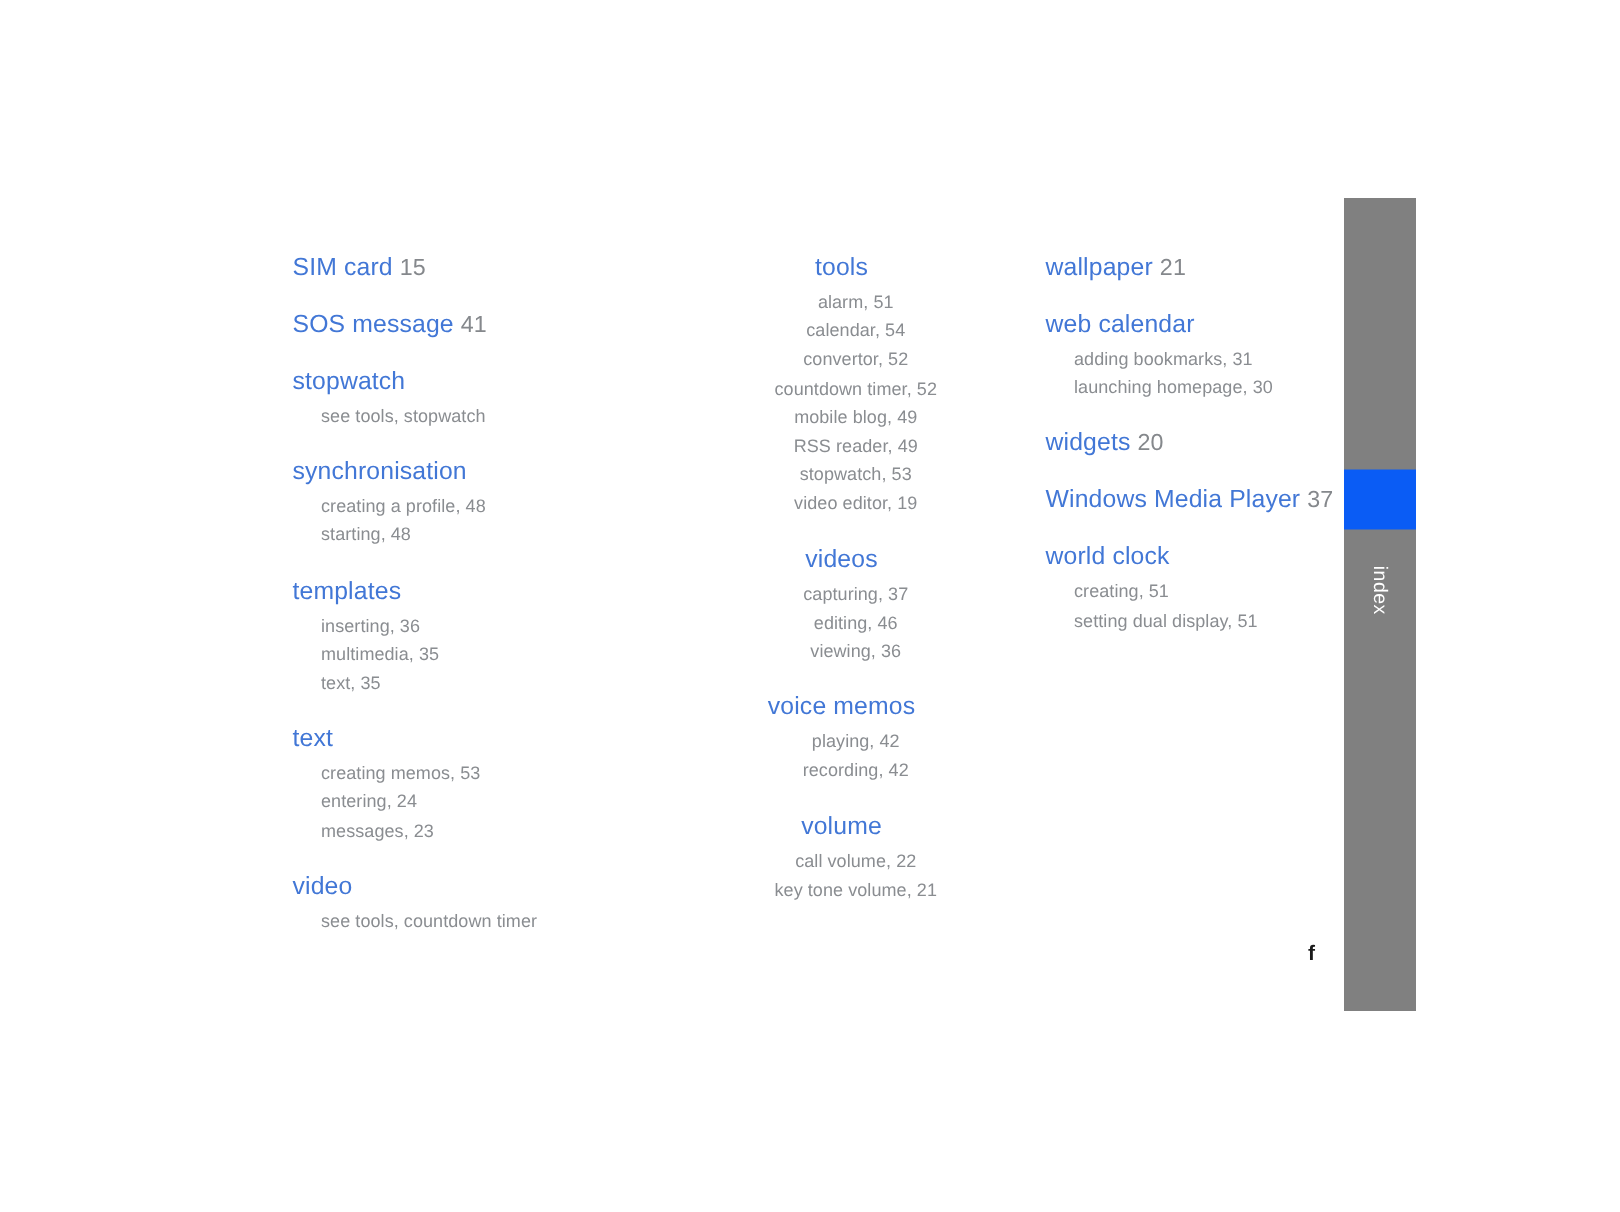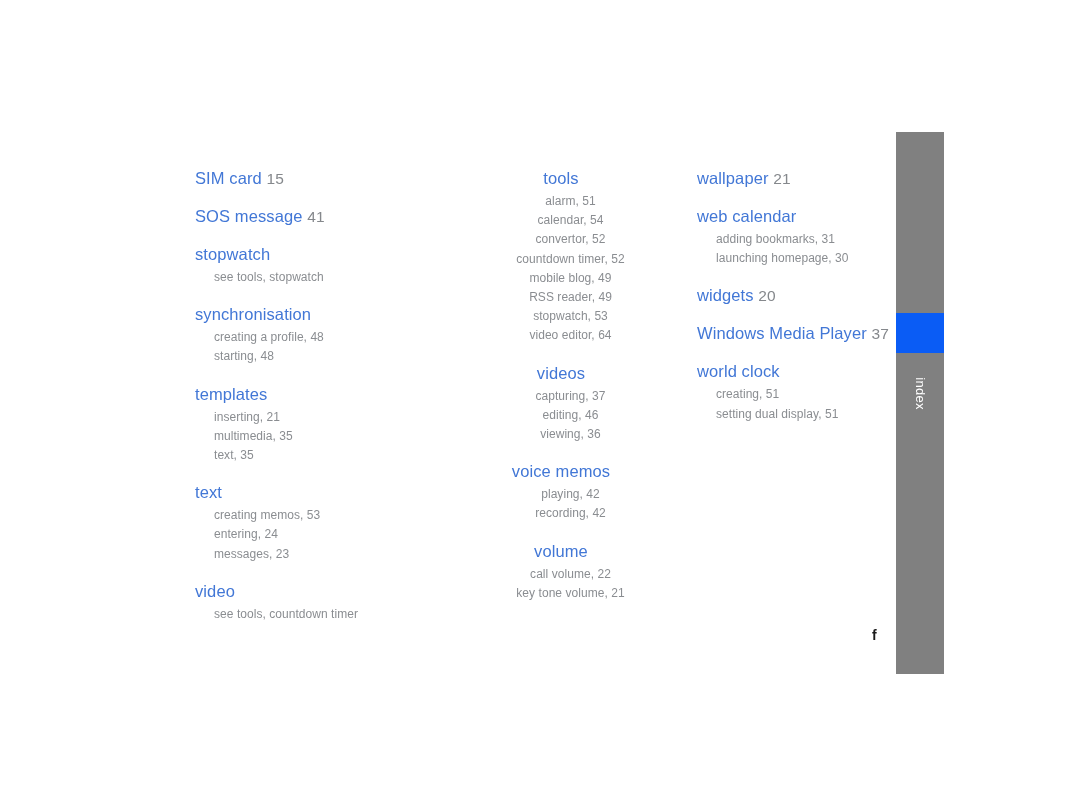"video editor, 64" li.sub-item { text: 64 -> 19 }
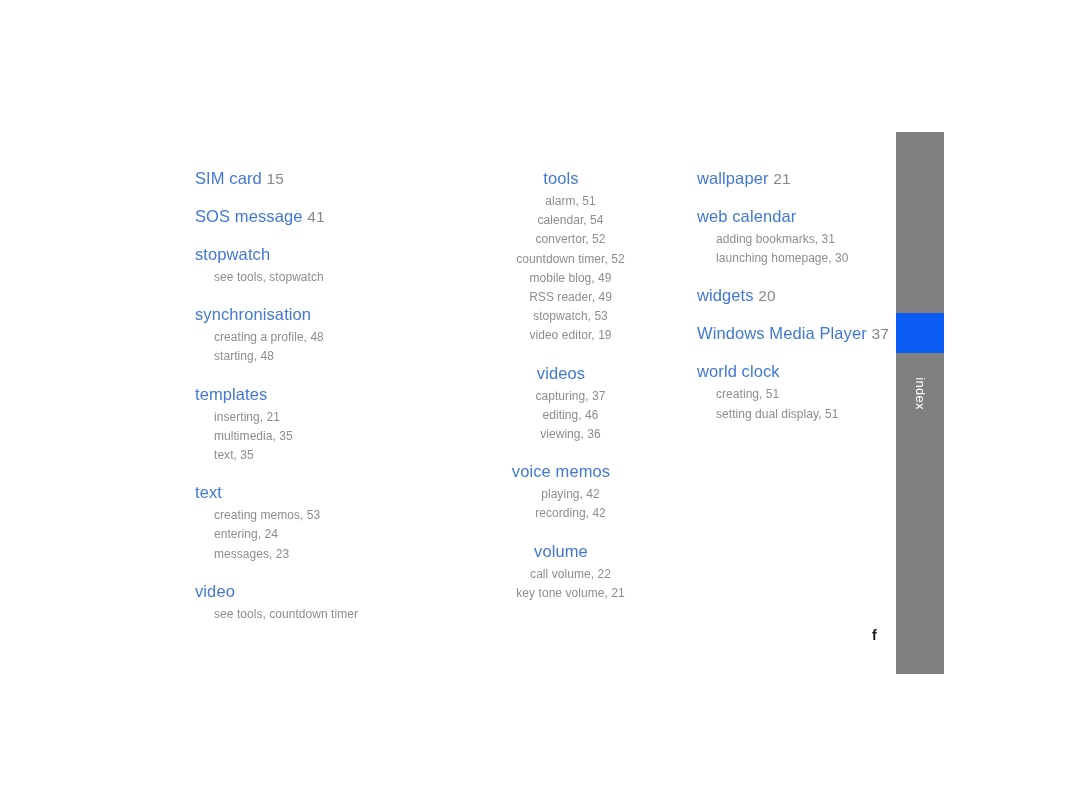"inserting, 21" li.sub-item { text: 21 -> 36 }
